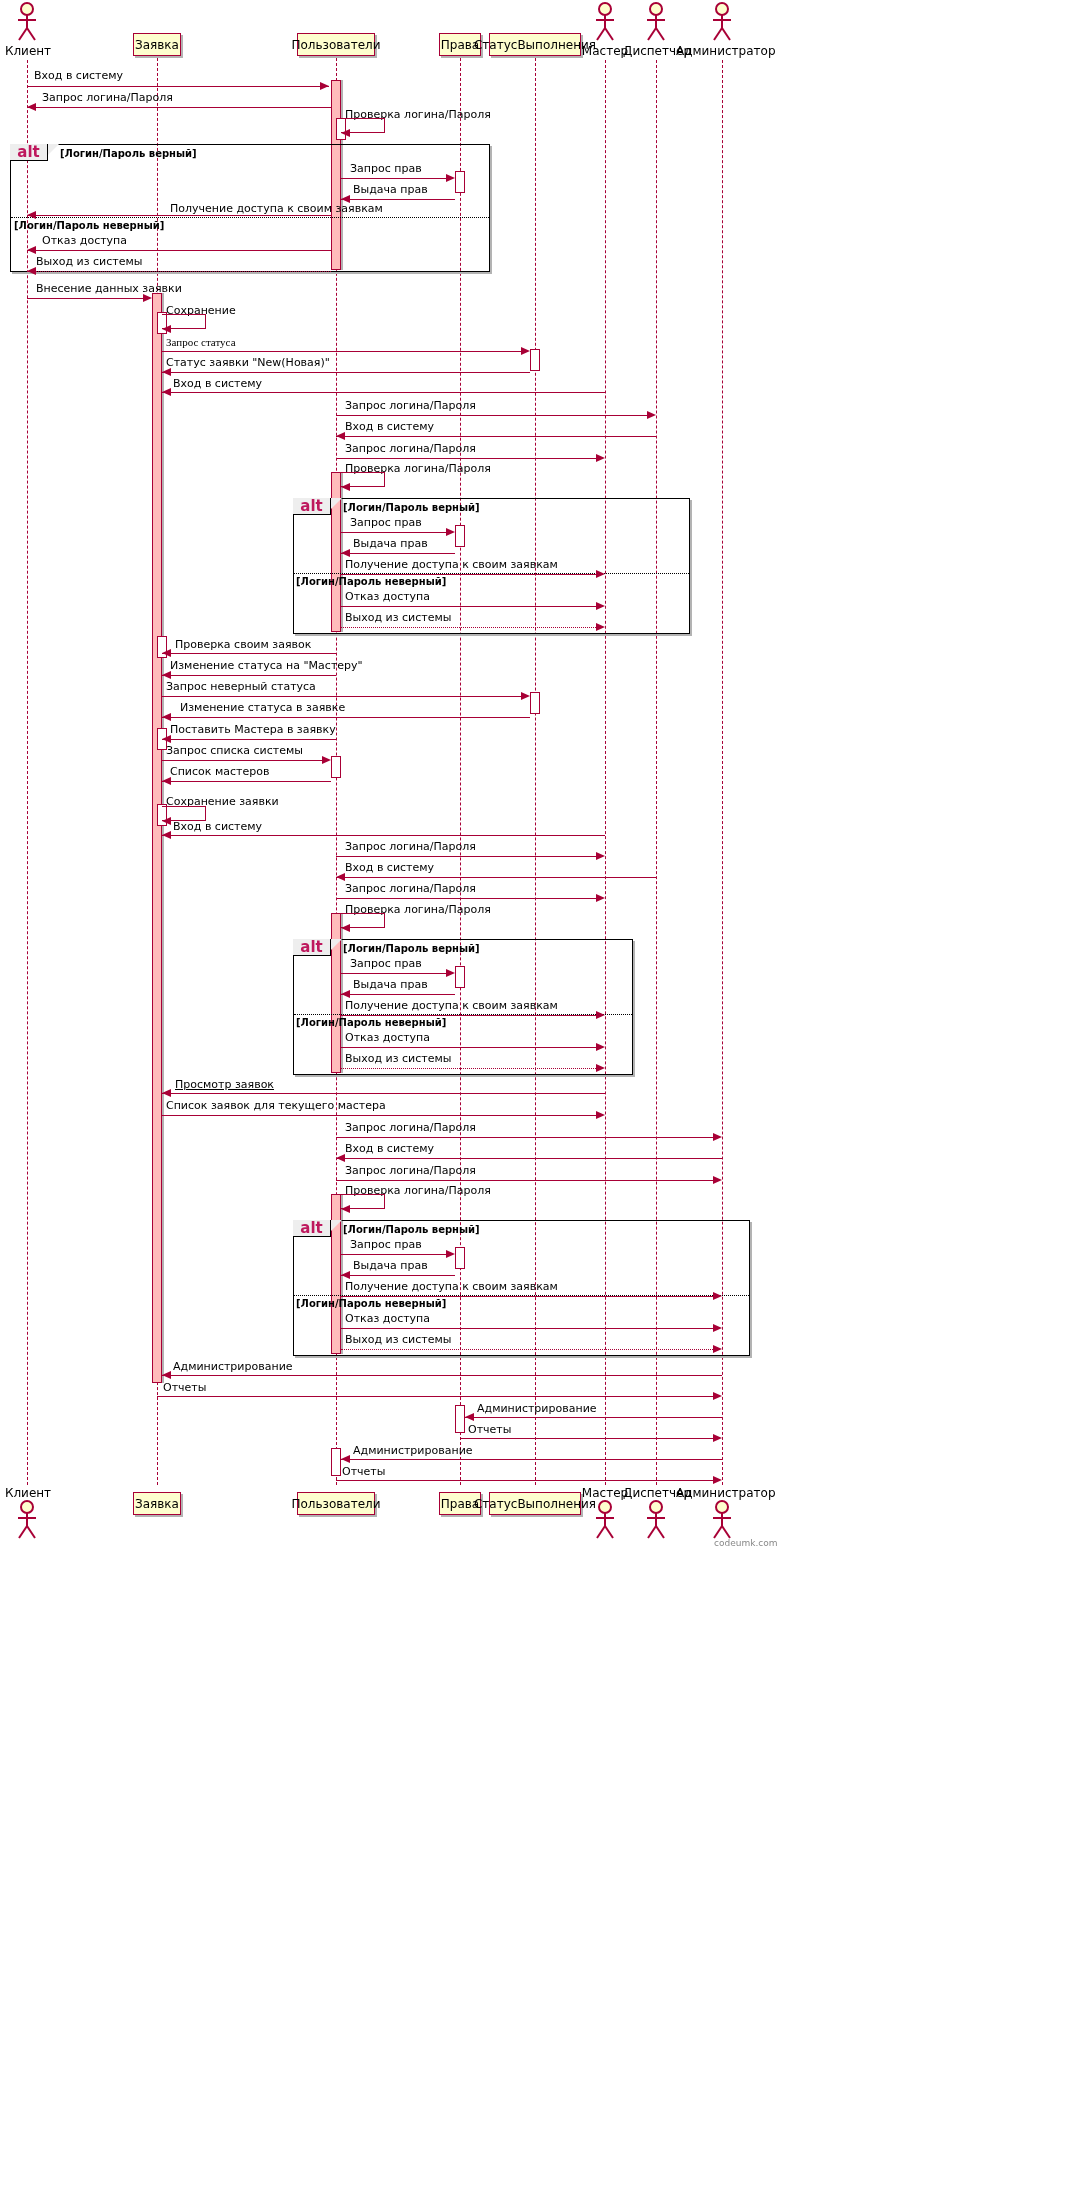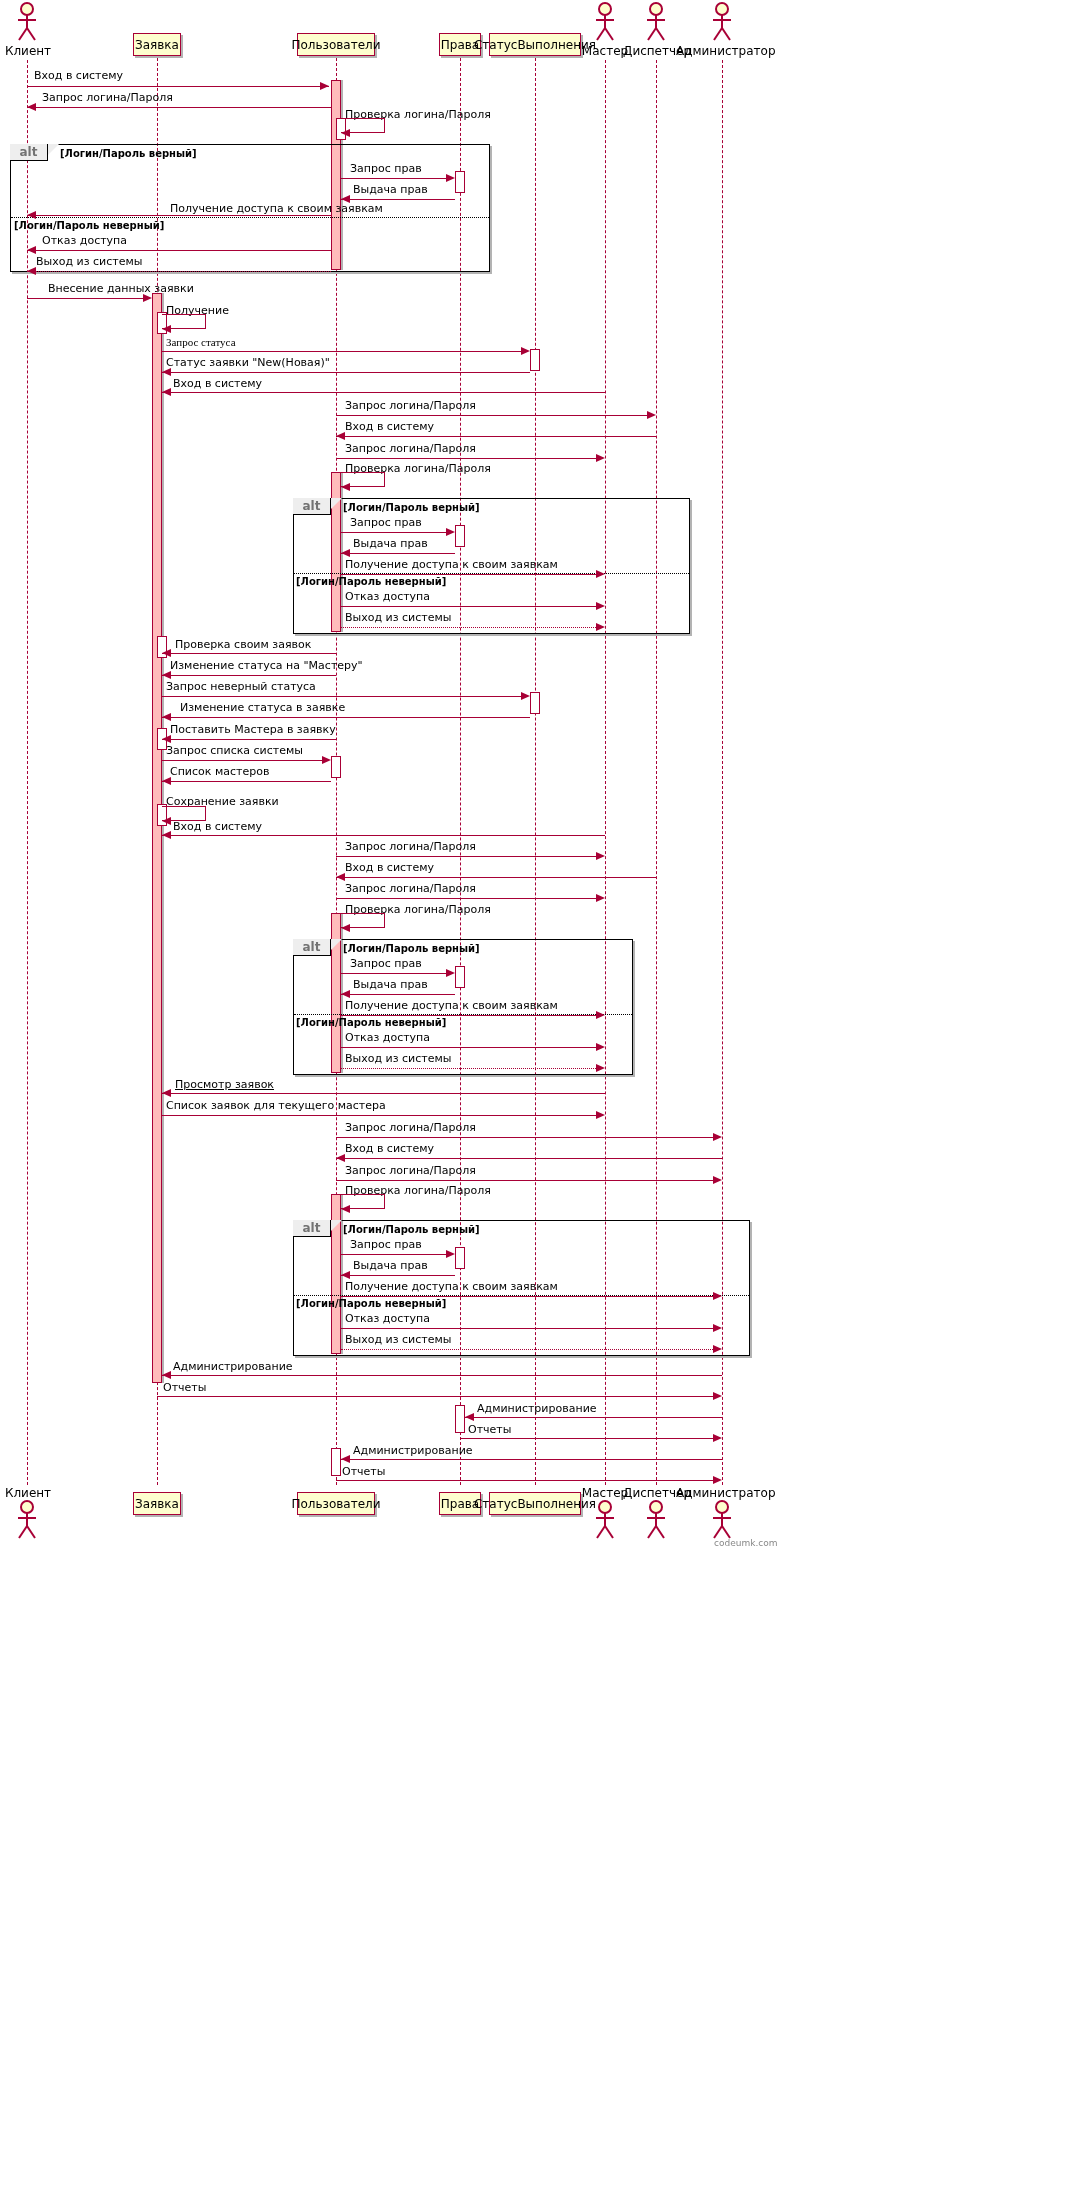"alt" .fraglabel { color: #737373 -> #be185d; font-size: 12px -> 15px }
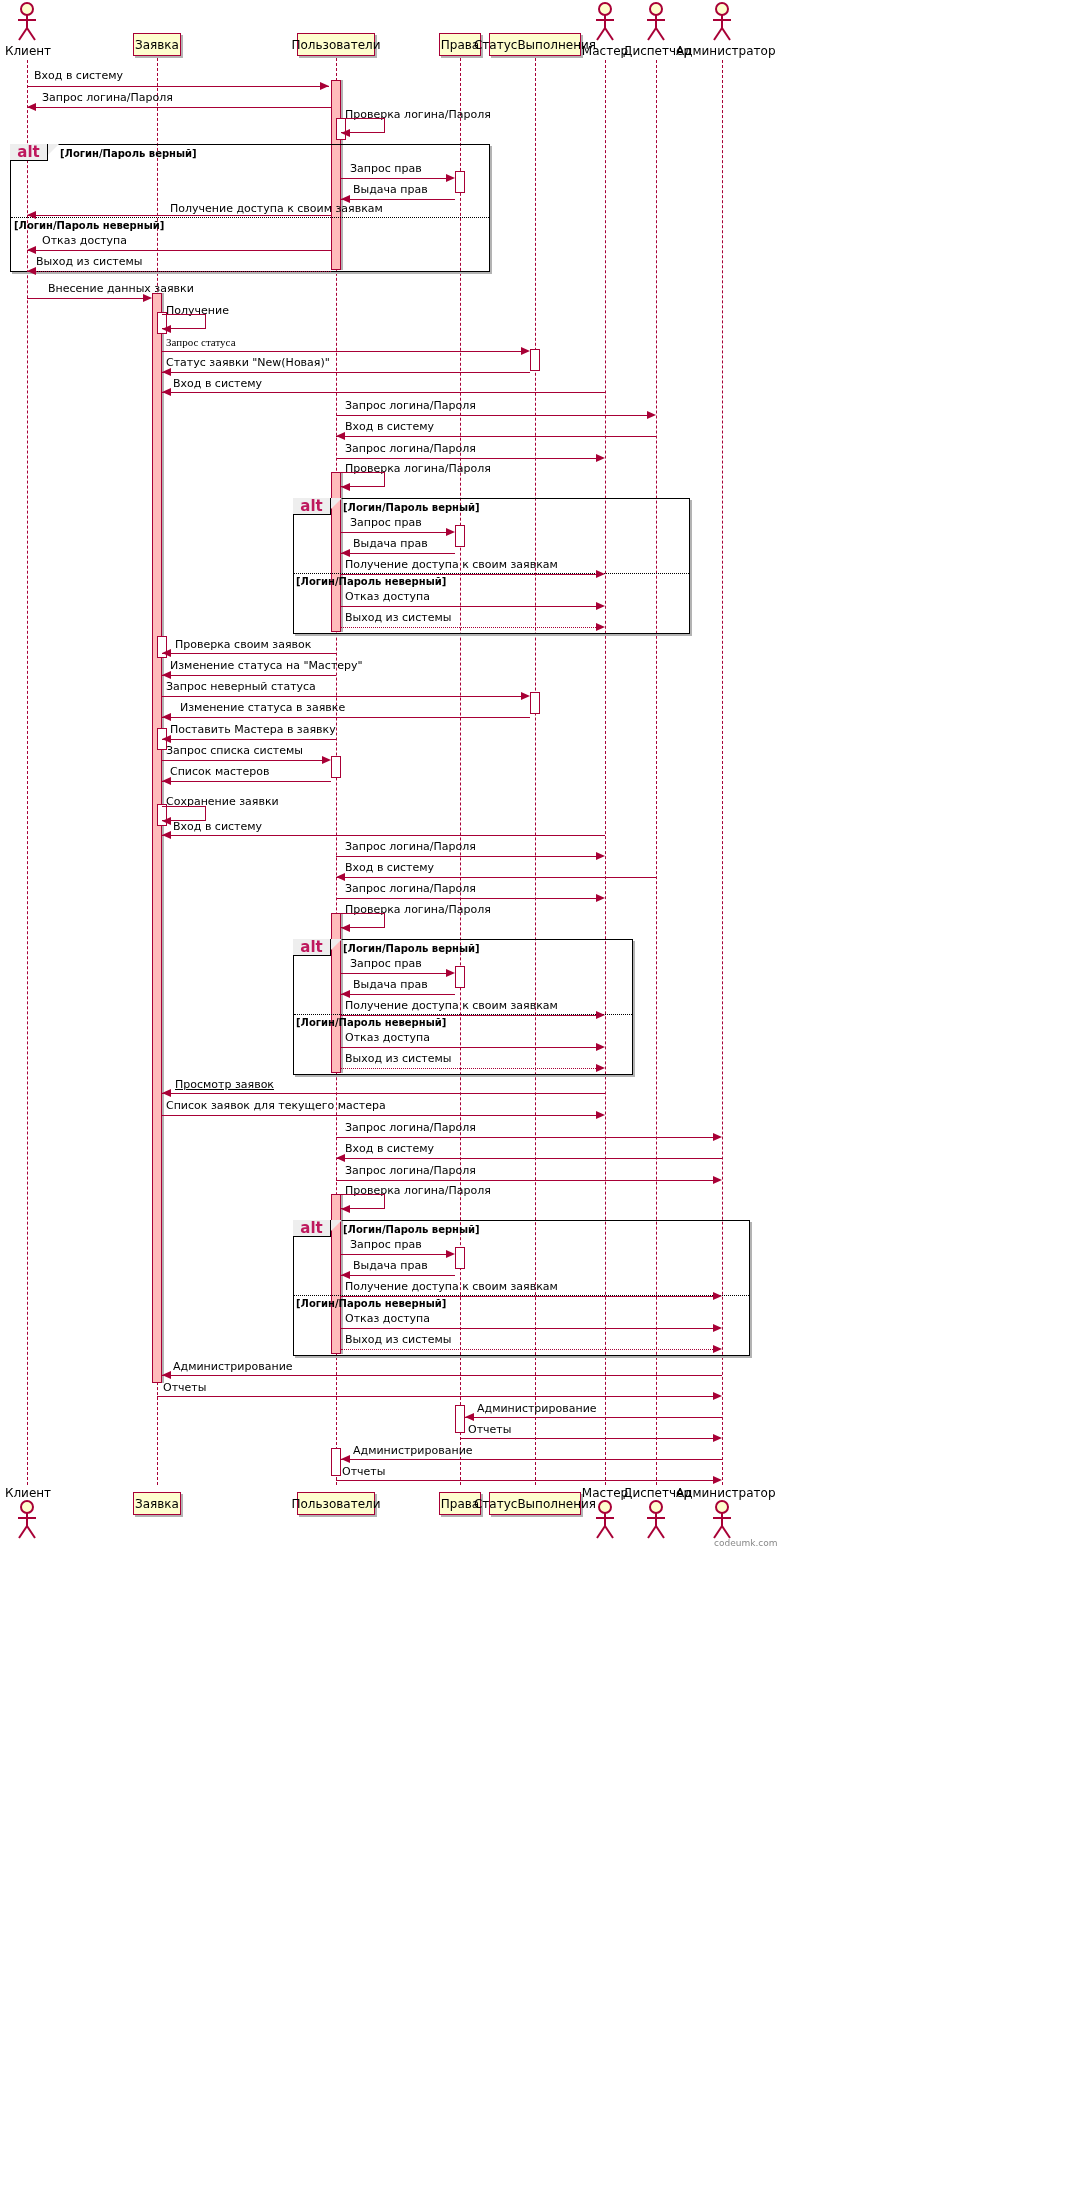"Внесение данных заявки" div.mlabel { left: 48px -> 36px }
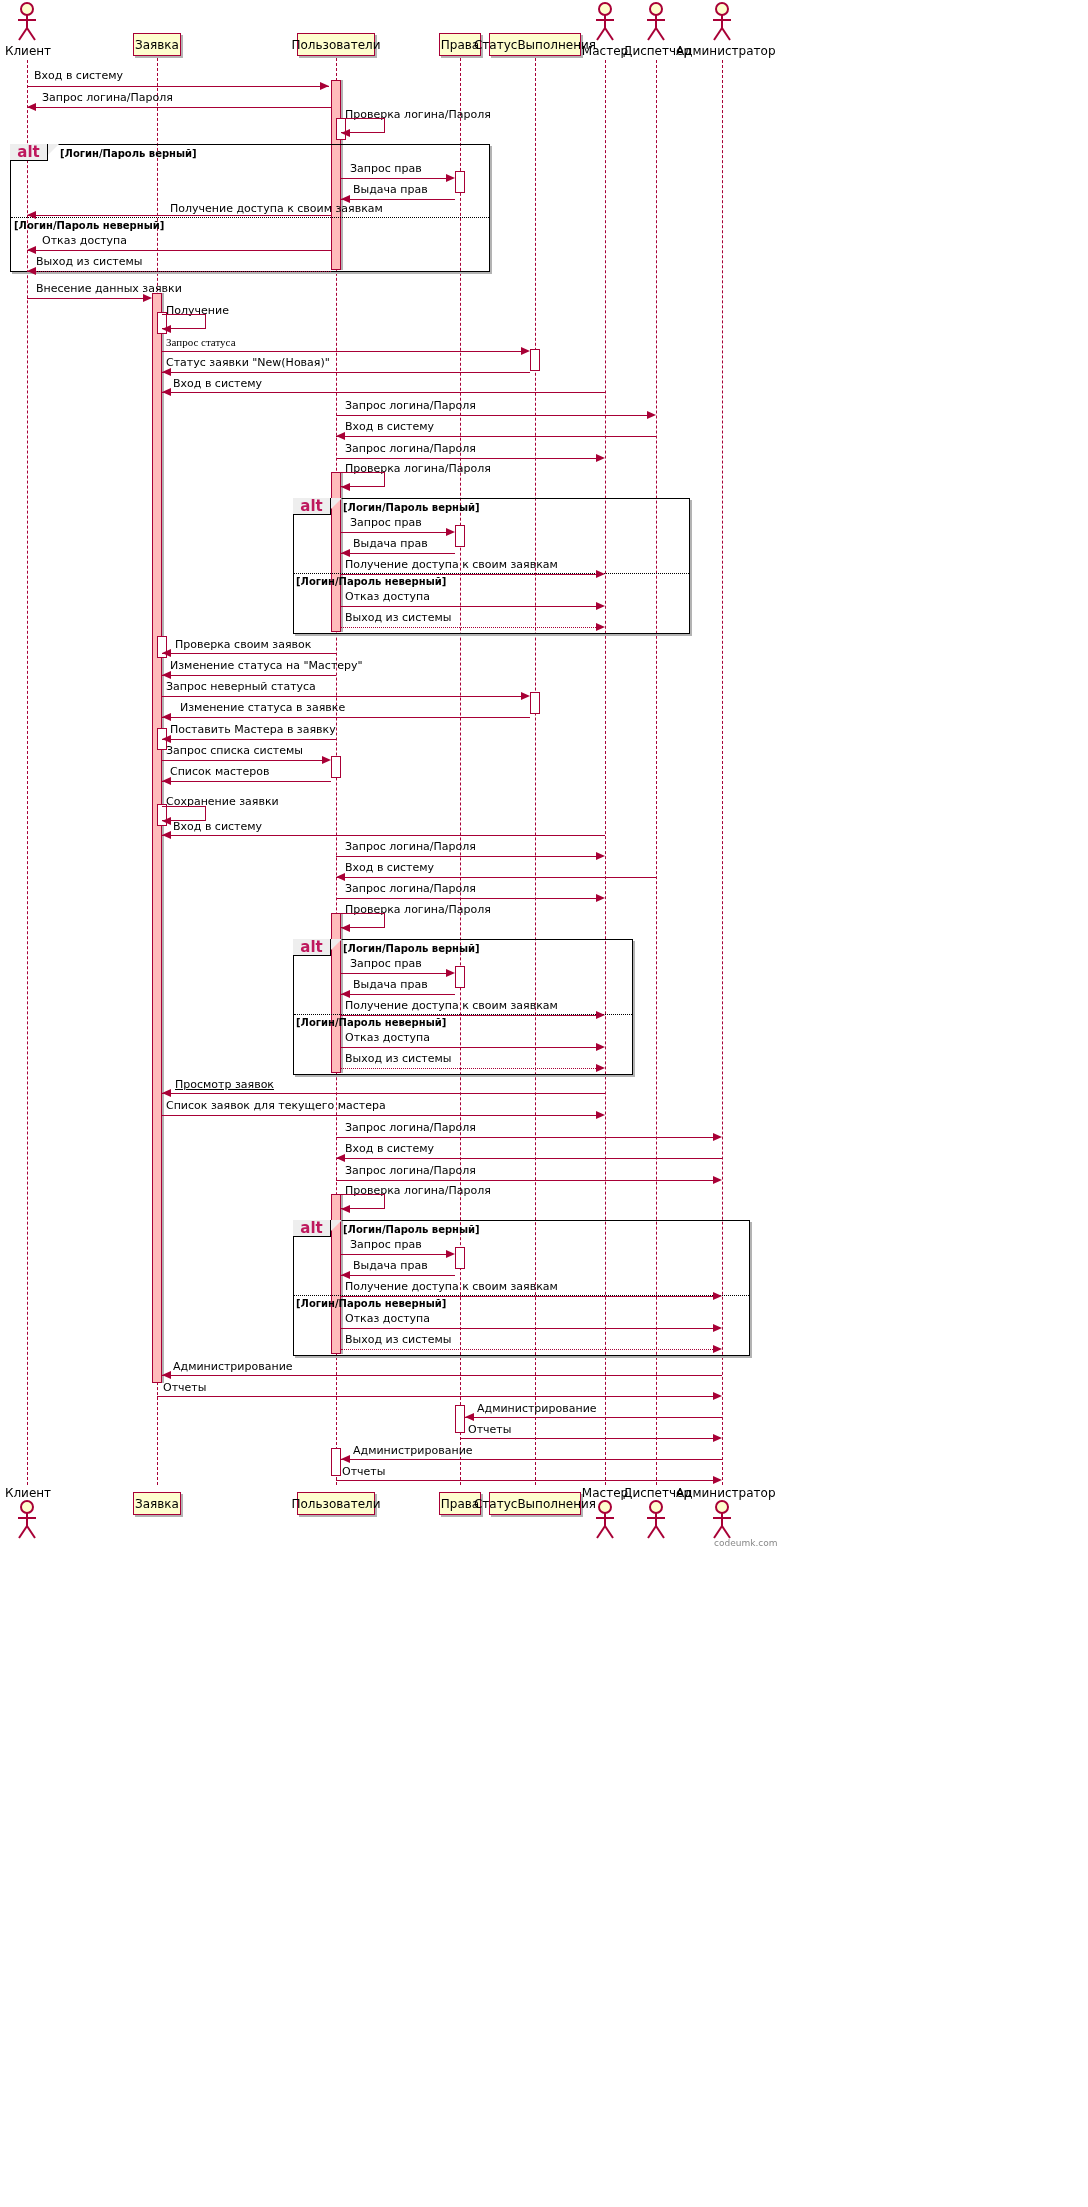"Получение" div.mlabel { text: Получение -> Сохранение }
